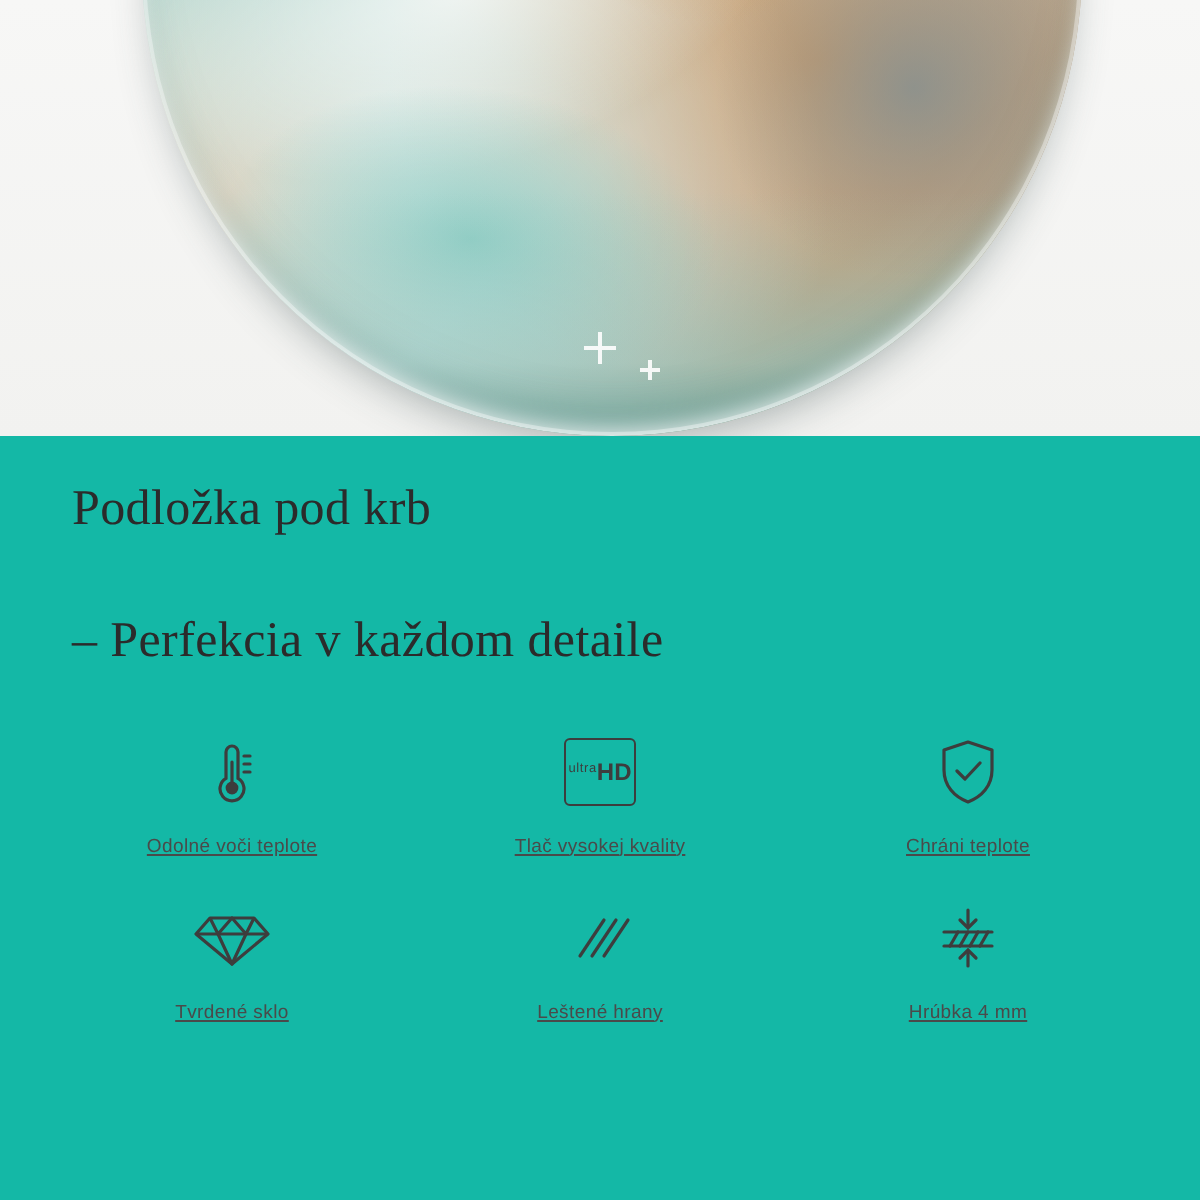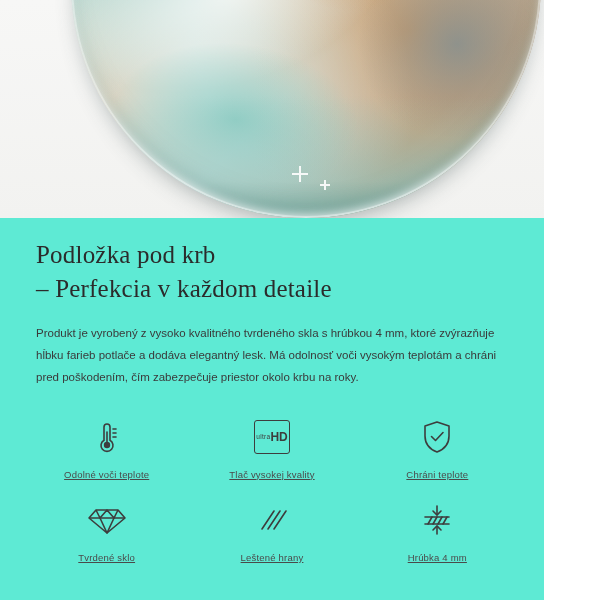"Podložka pod krb" .page { background: #5eead4 -> #14b8a6; width: 544px -> 600px }
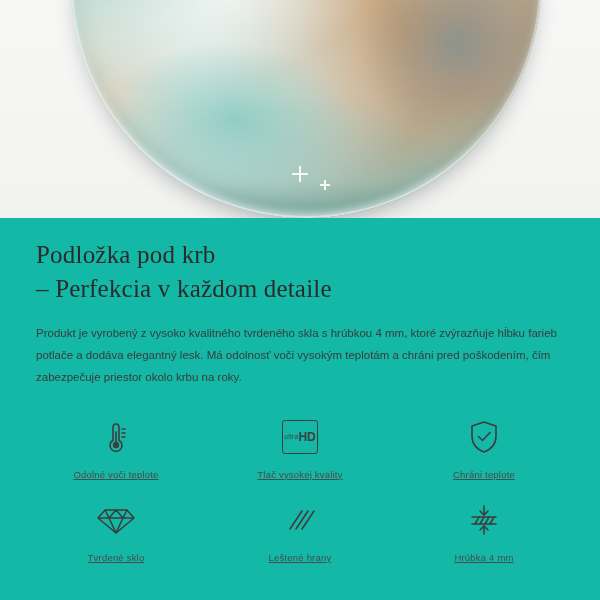"– Perfekcia v každom detaile" h1.title .line2 { margin-top: none -> 32px }
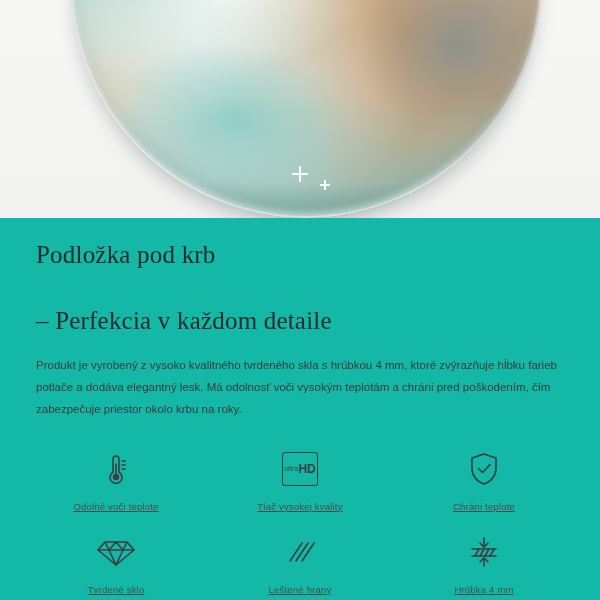"Produkt je vyrobený z vysoko" p.desc { html: <p>Produkt je vyrobený z vysoko kvalitného tvrdeného skla s hrúbkou 4 mm, ktoré zvýrazňuje hĺbku farieb potlače a dodáva elegantný lesk. Má odolnosť voči vysokým teplotám a chráni pred poškodením, čím zabezpečuje priestor okolo krbu na roky.</p> -> none }
